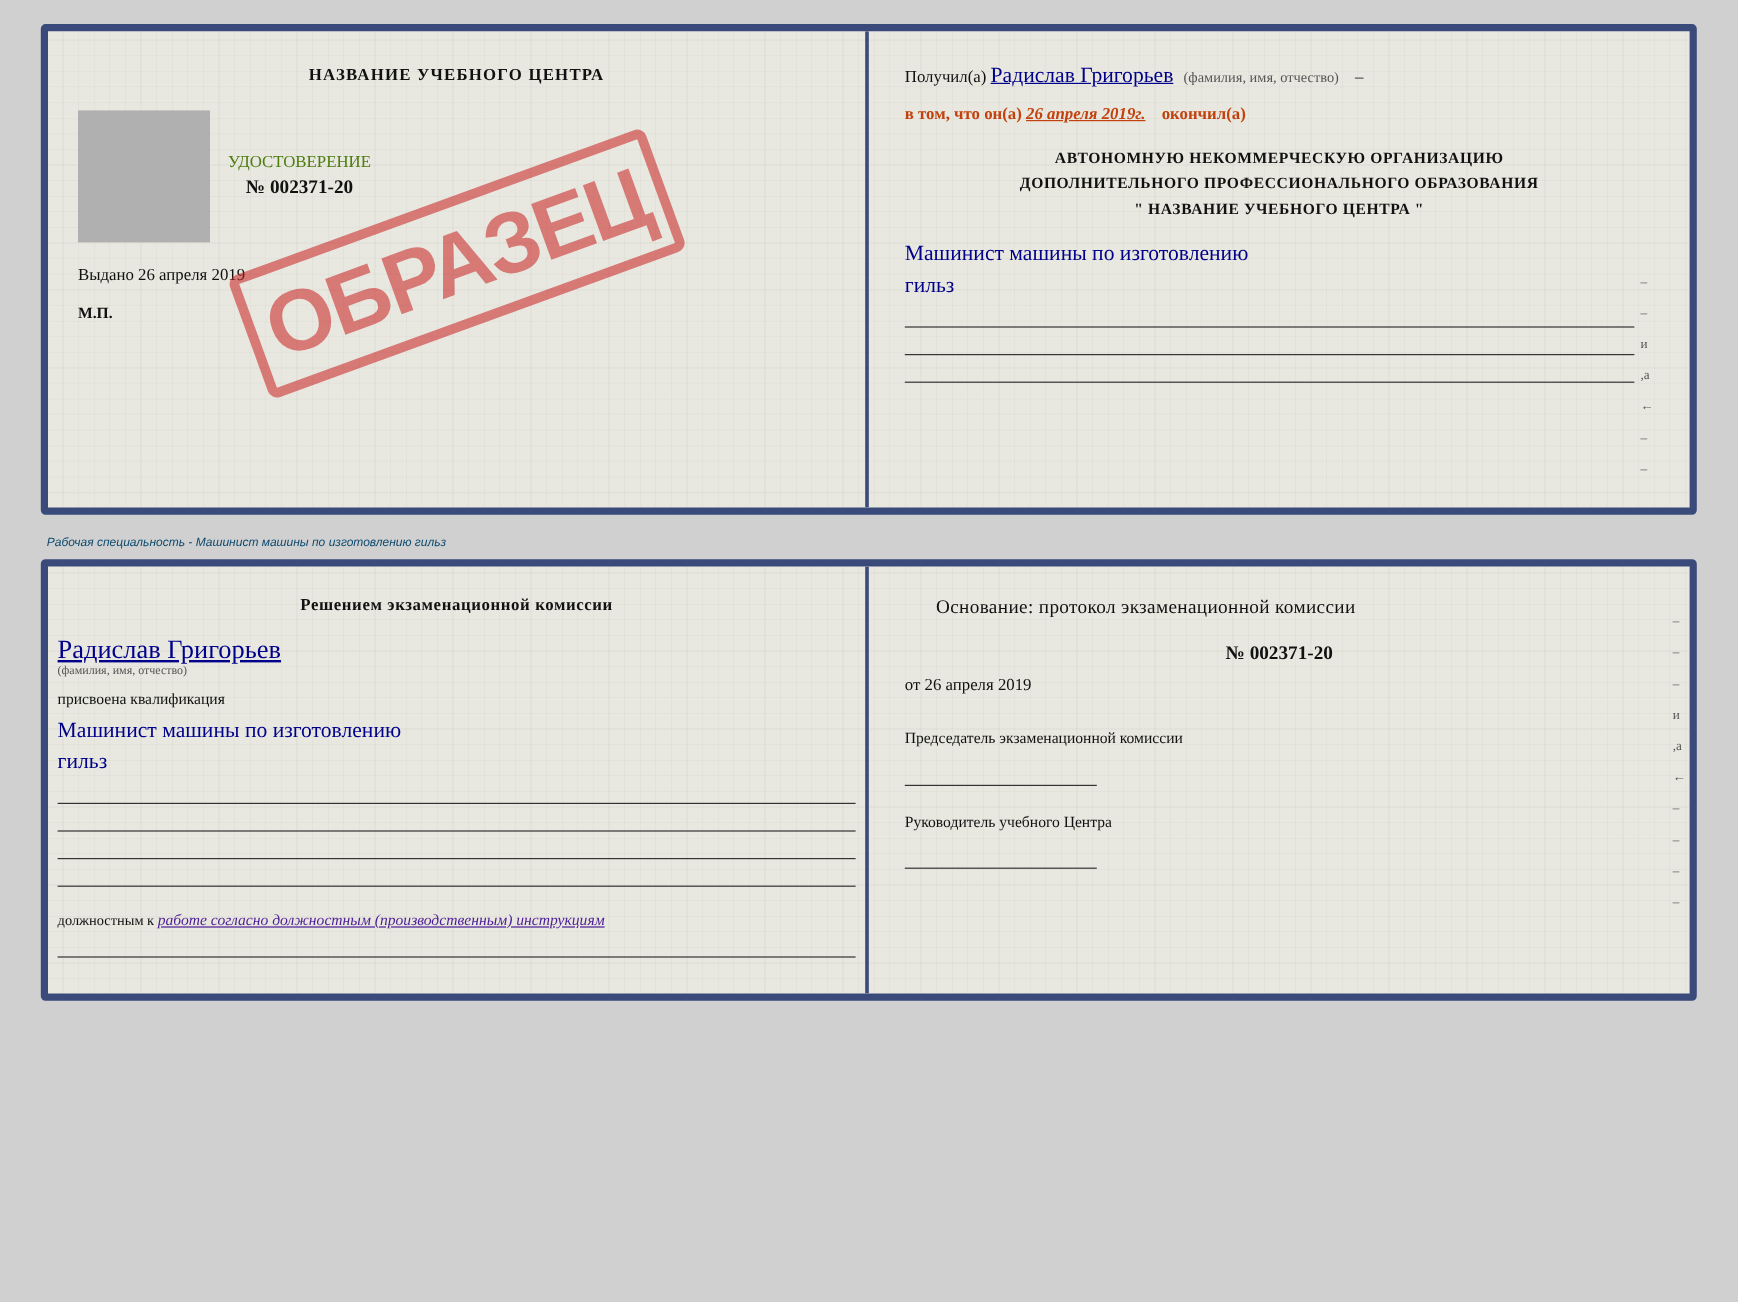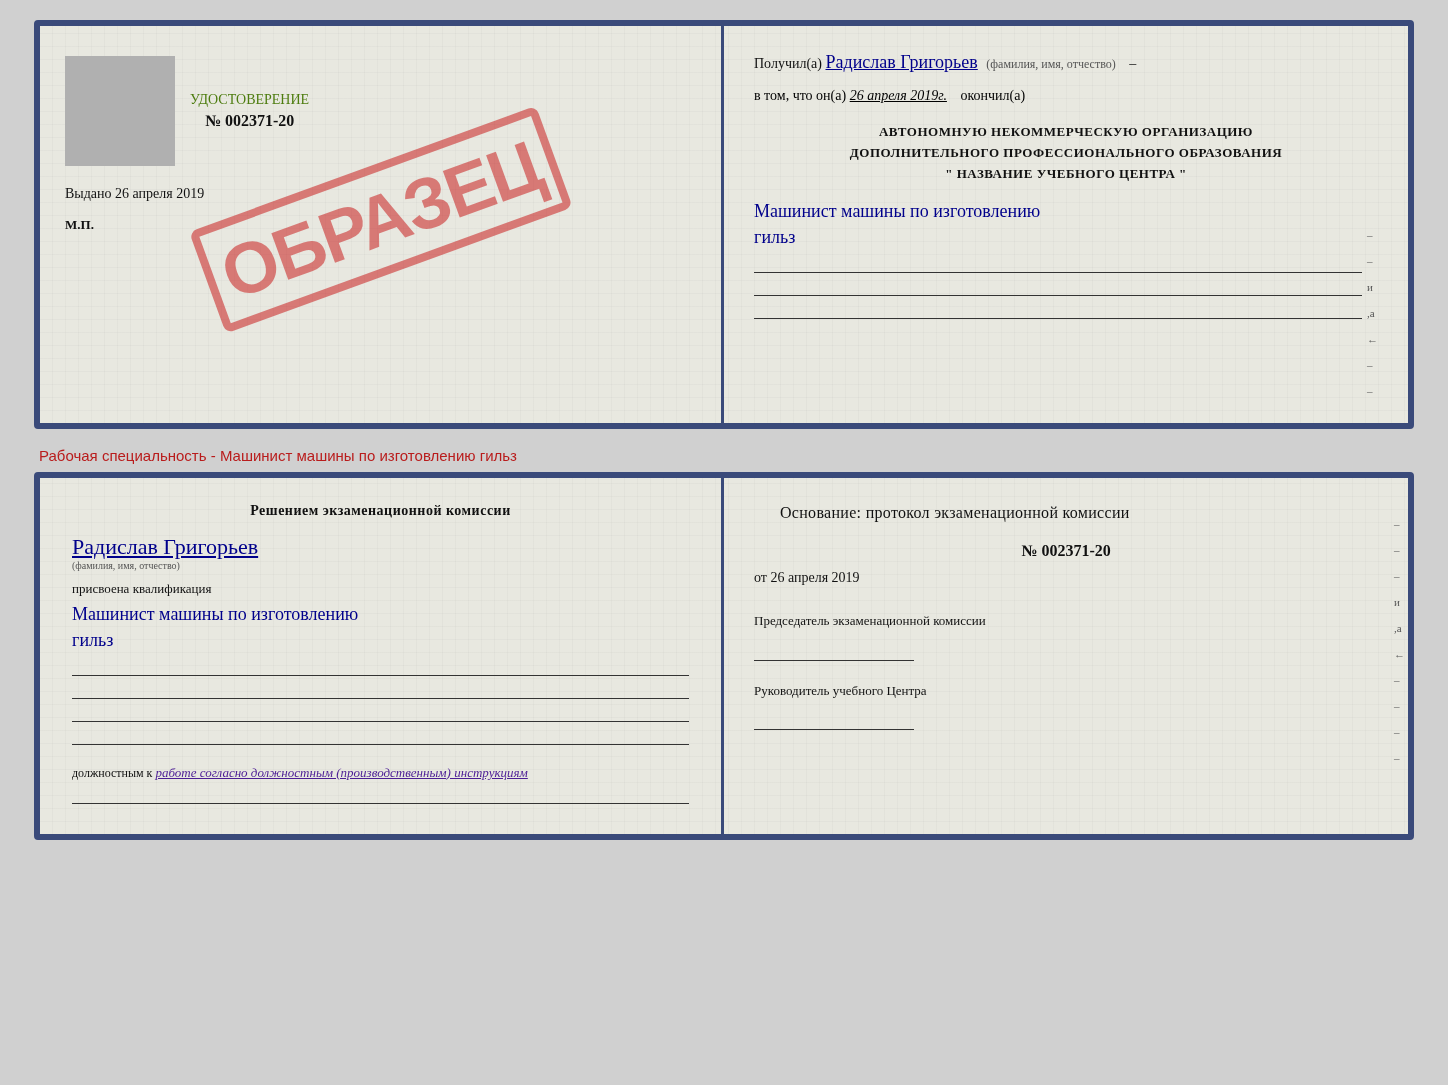"НАЗВАНИЕ УЧЕБНОГО ЦЕНТРА" div.top-left-title { html: none -> <div>НАЗВАНИЕ УЧЕБНОГО ЦЕНТРА</div> }
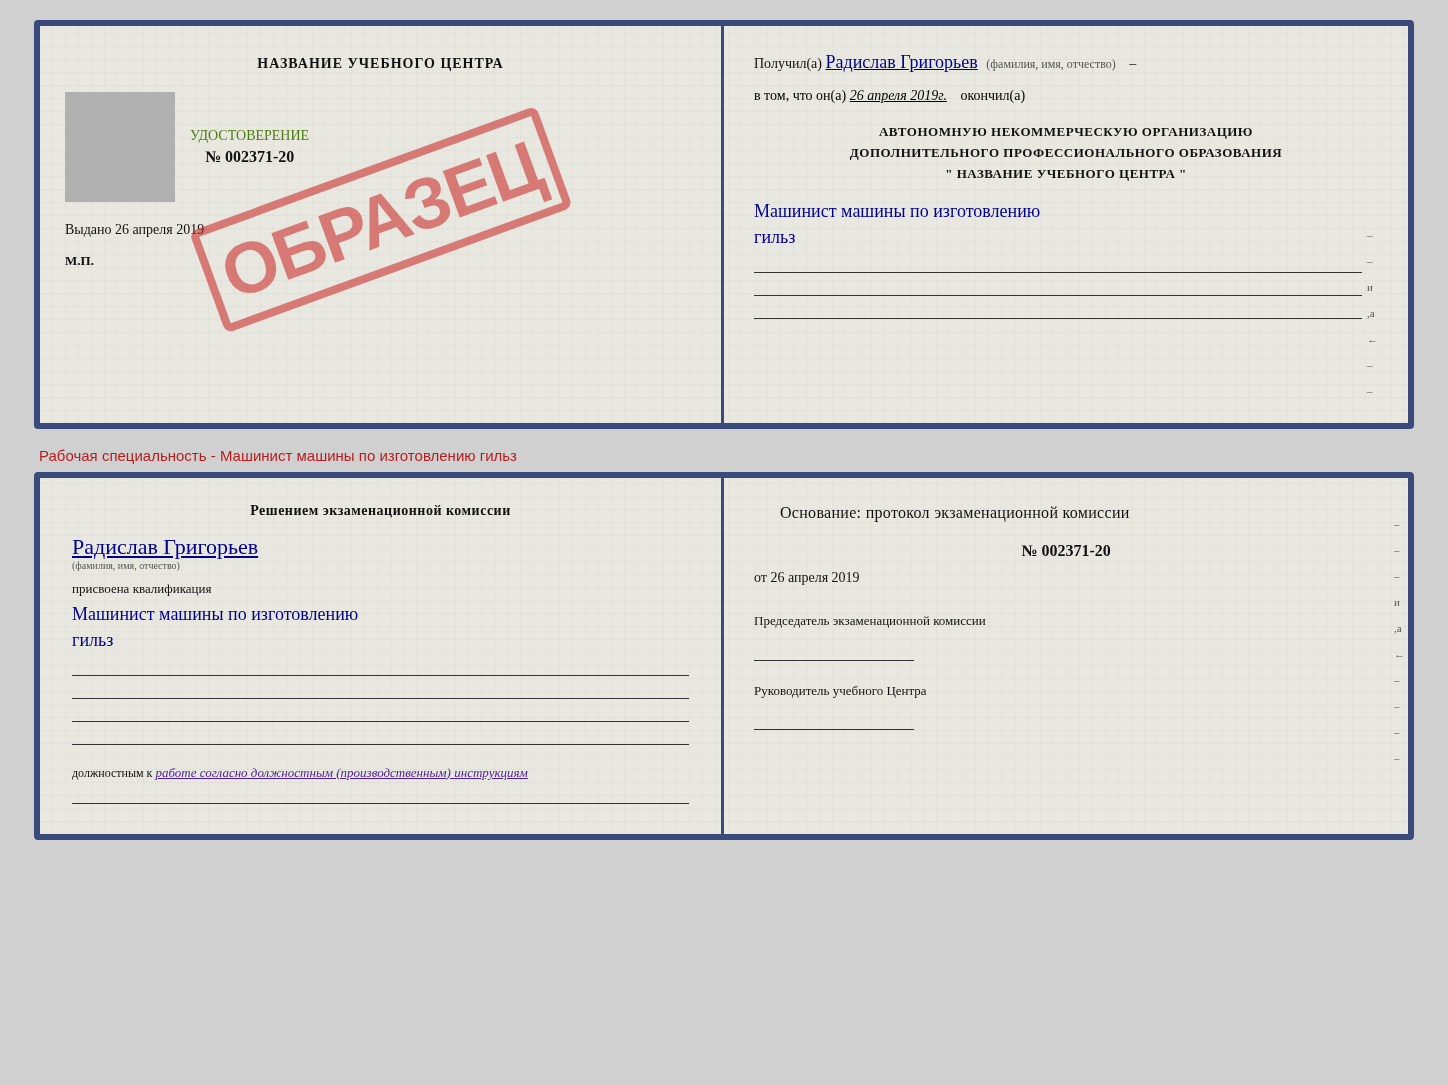"в том, что он(а) 26" .date-line { color: #000000 -> #c2410c; font-weight: none -> bold }
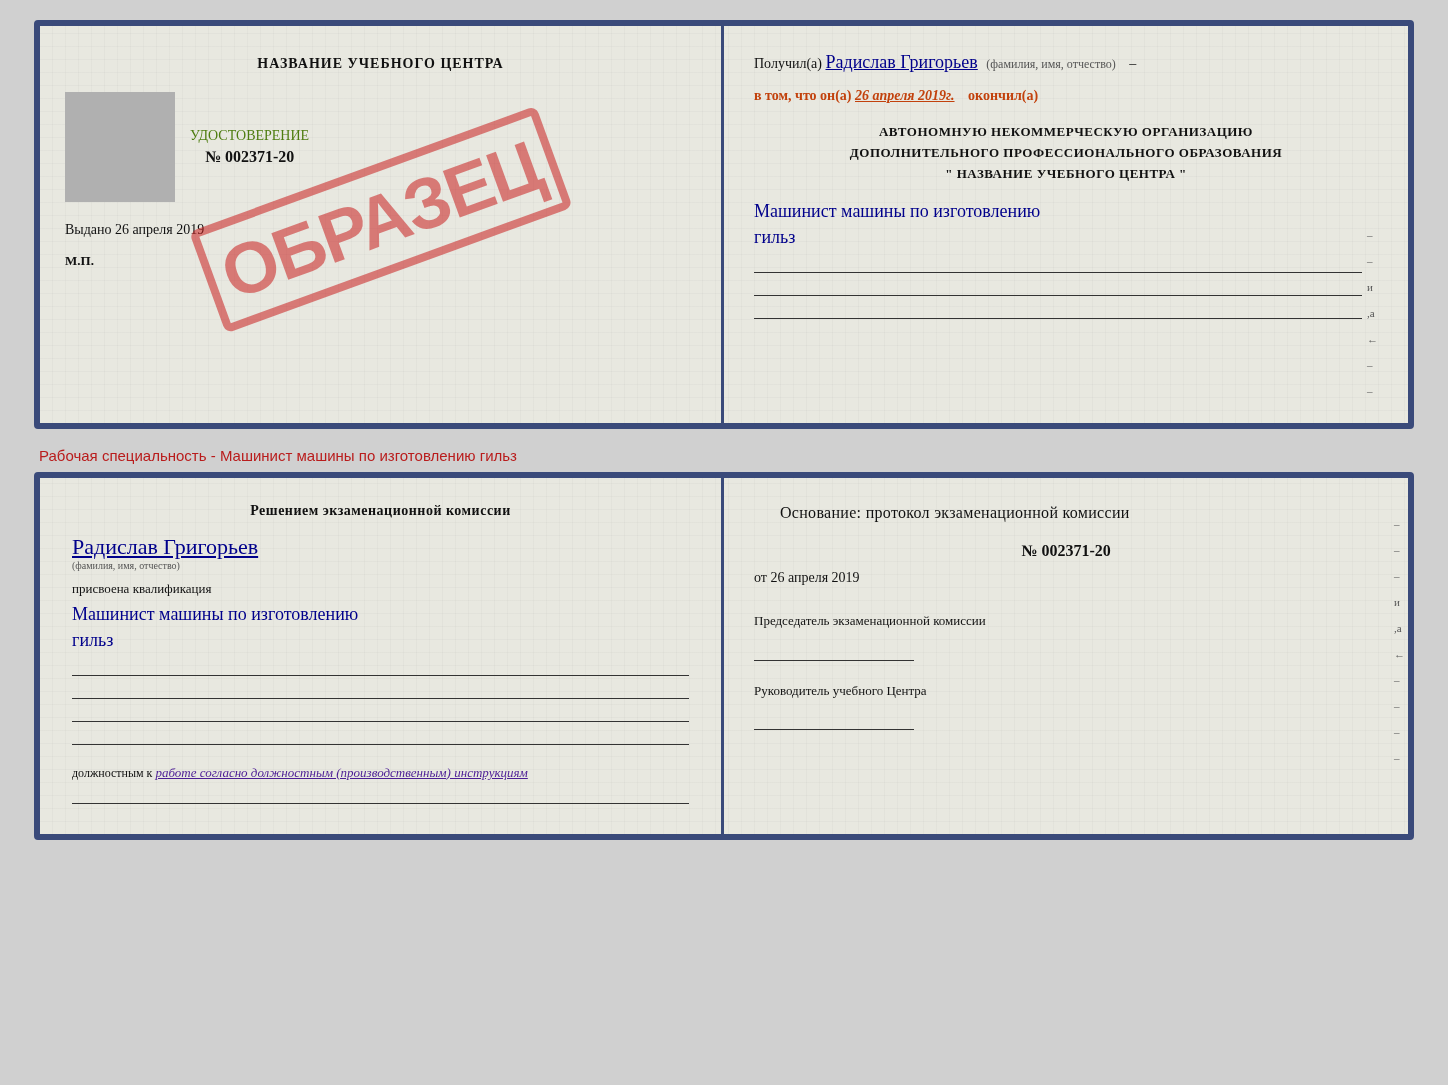"Рабочая специальность - Машинист машины" .divider-text { color: #b91c1c -> #0c4a6e; font-size: 15px -> 10px; font-style: none -> italic }
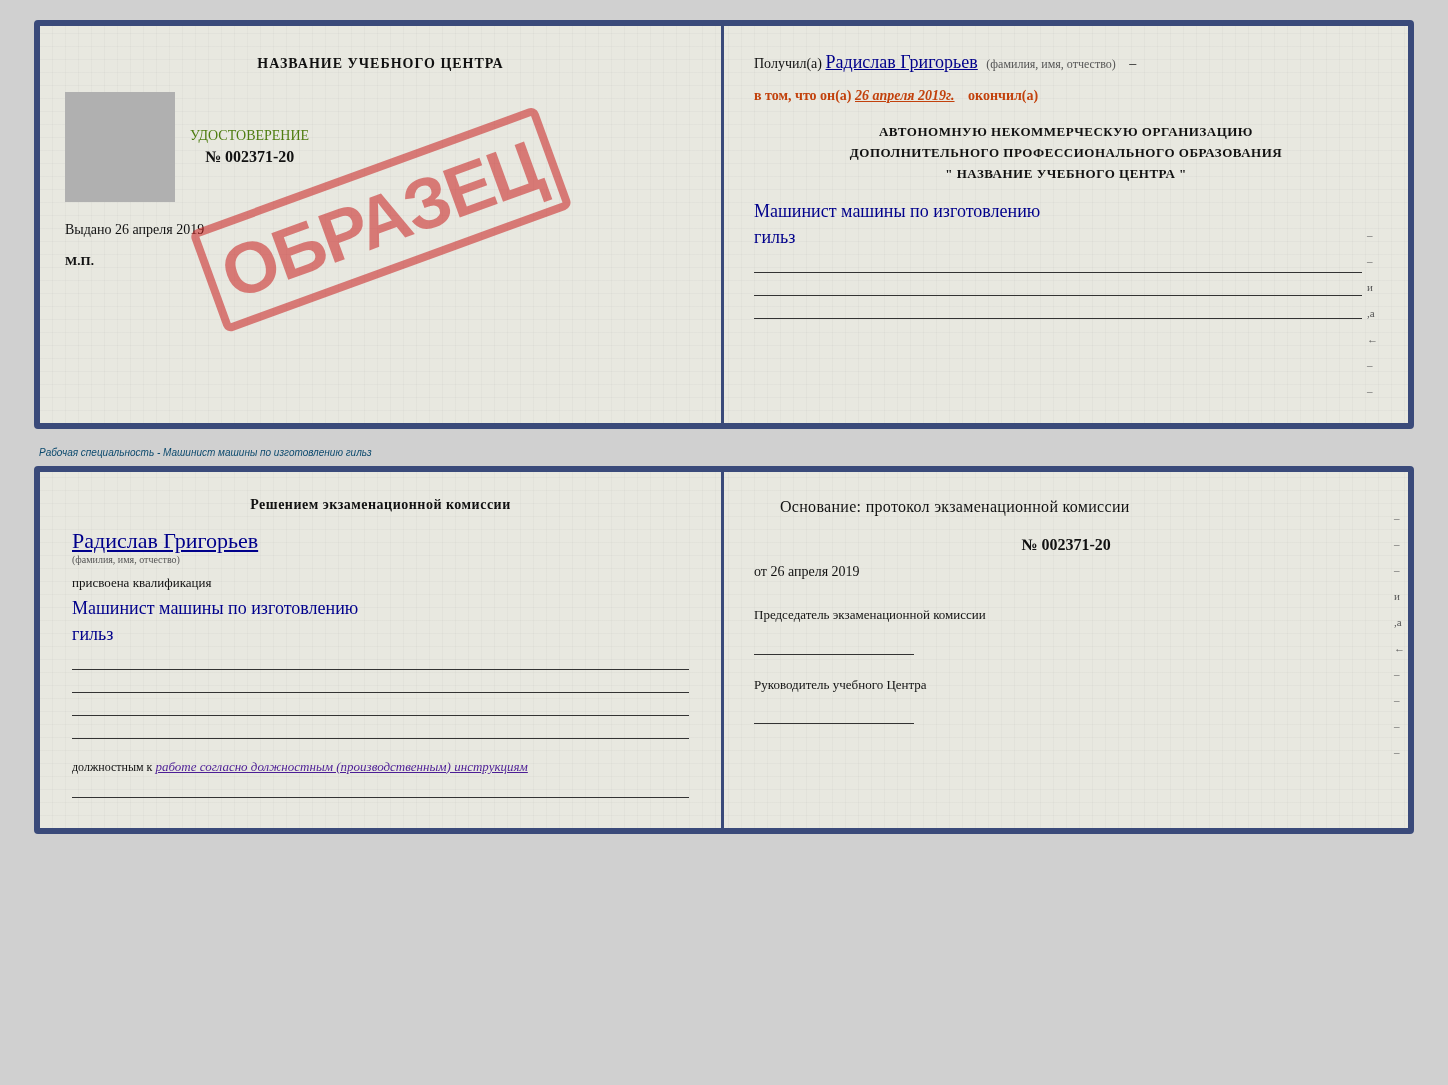"Решением экзаменационной комиссии" .bottom-cert .cert-left { padding: 25px 32px -> 25px 8px }
